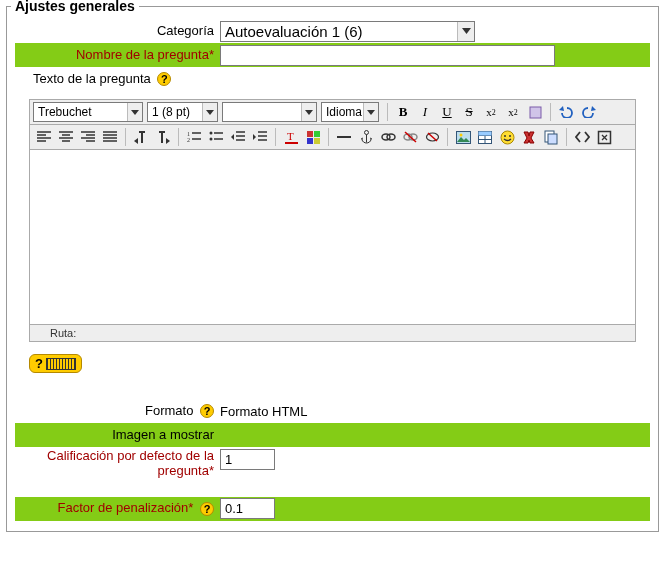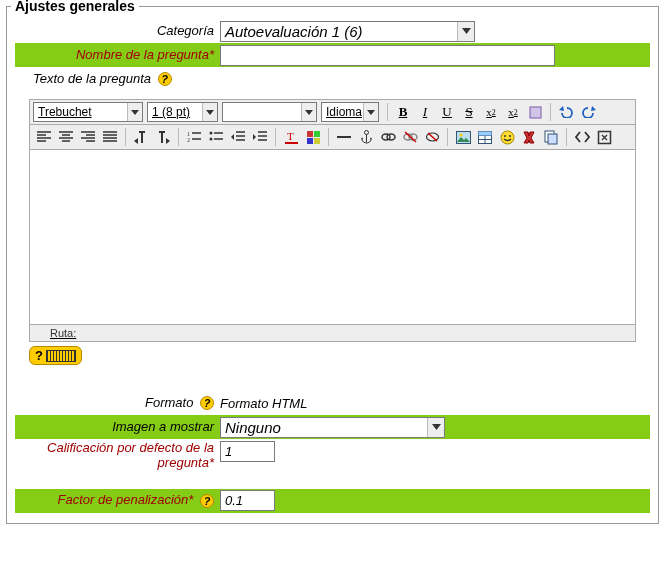"Categoría" .row { font-style: italic -> none }
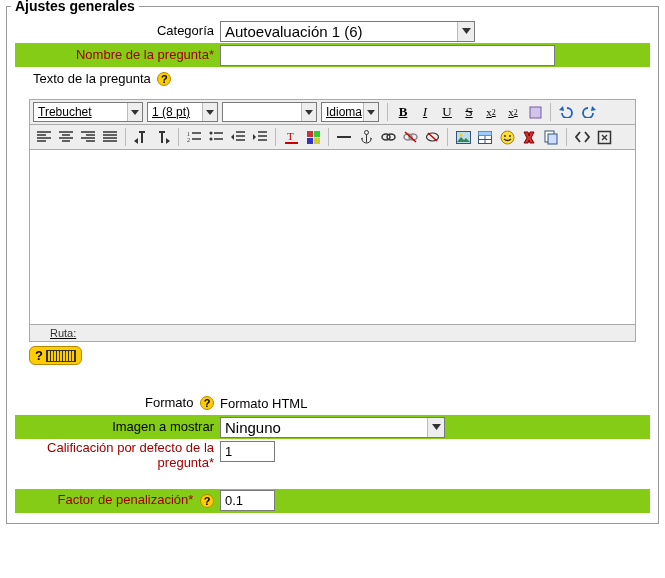"Trebuchet" .editor-wrap { margin: 8px 14px 0 14px -> 8px 14px 8px 14px; text-decoration: underline -> none }
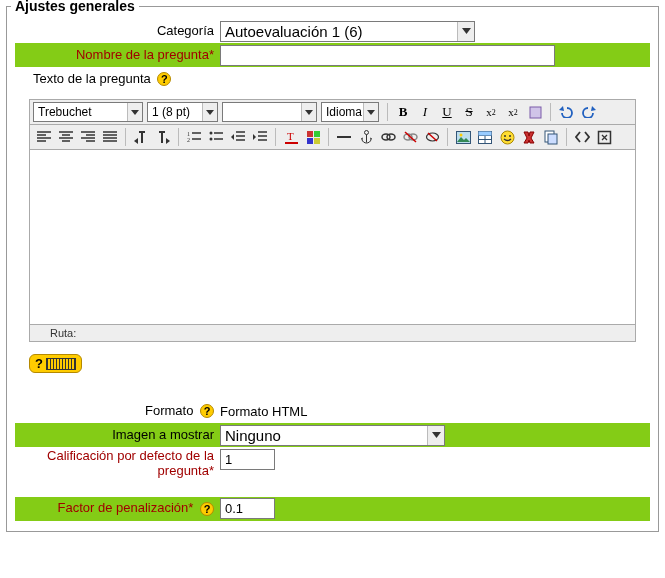"Ninguno" div.ctl { html: <div> <div> <span>Ninguno</span> <span> <svg> <path></path> </svg> </span> </div> </div> -> none }
